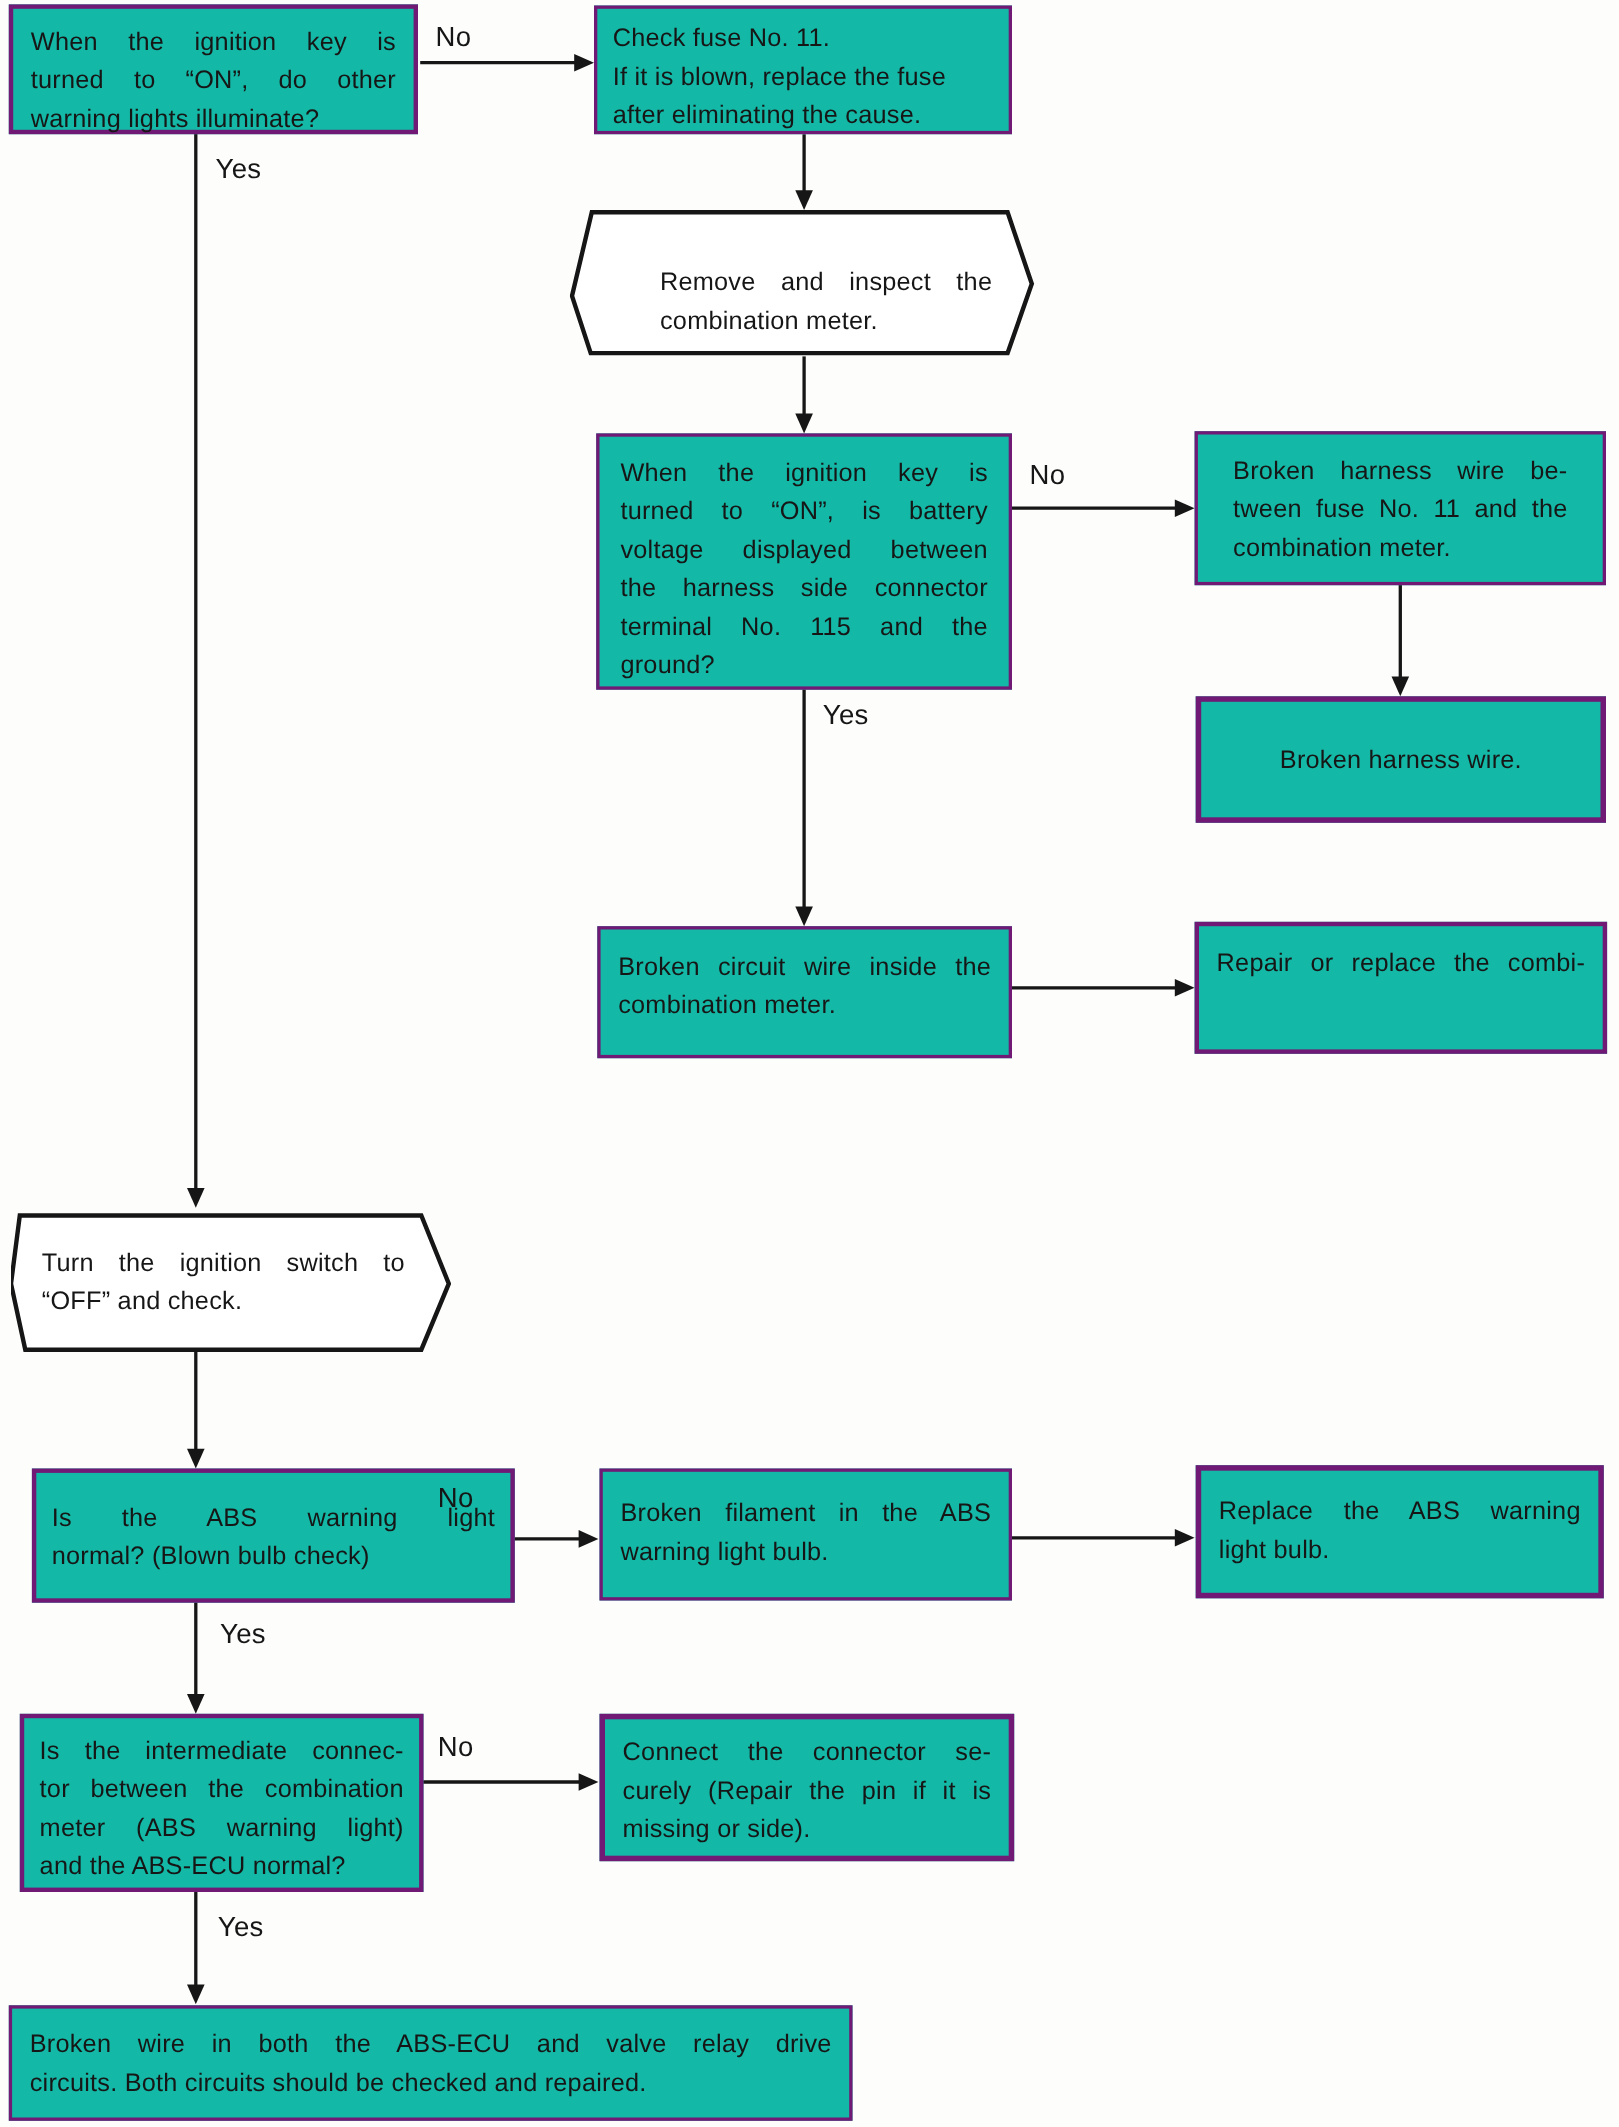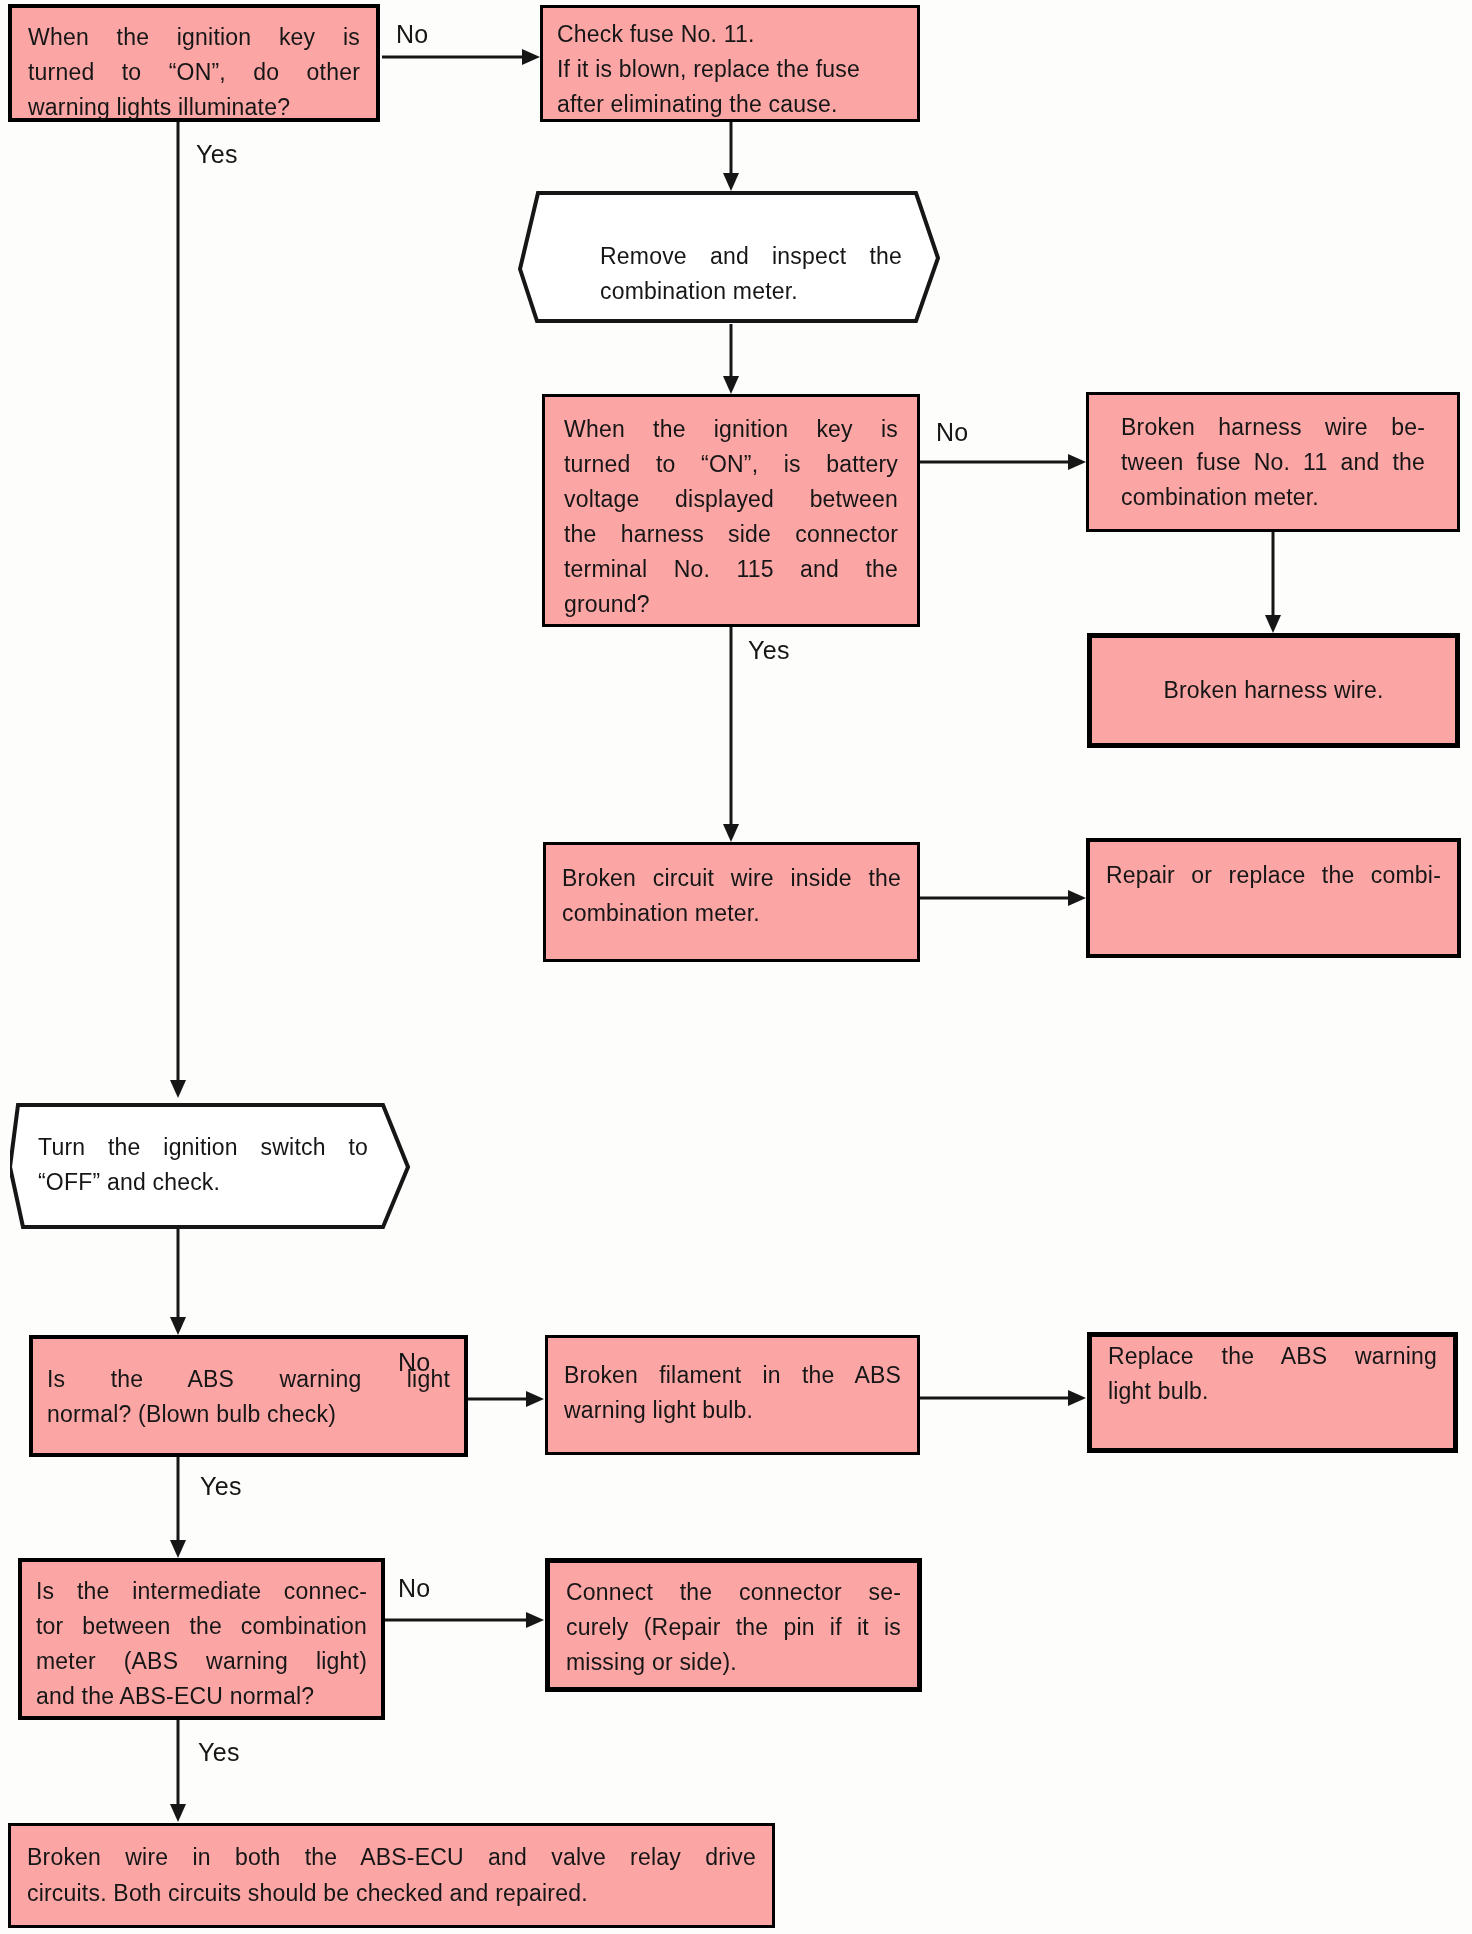"When the ignition key is" .node { background: #fca5a5 -> #14b8a6; border: 3px solid #000000 -> 3px solid #701a75 }
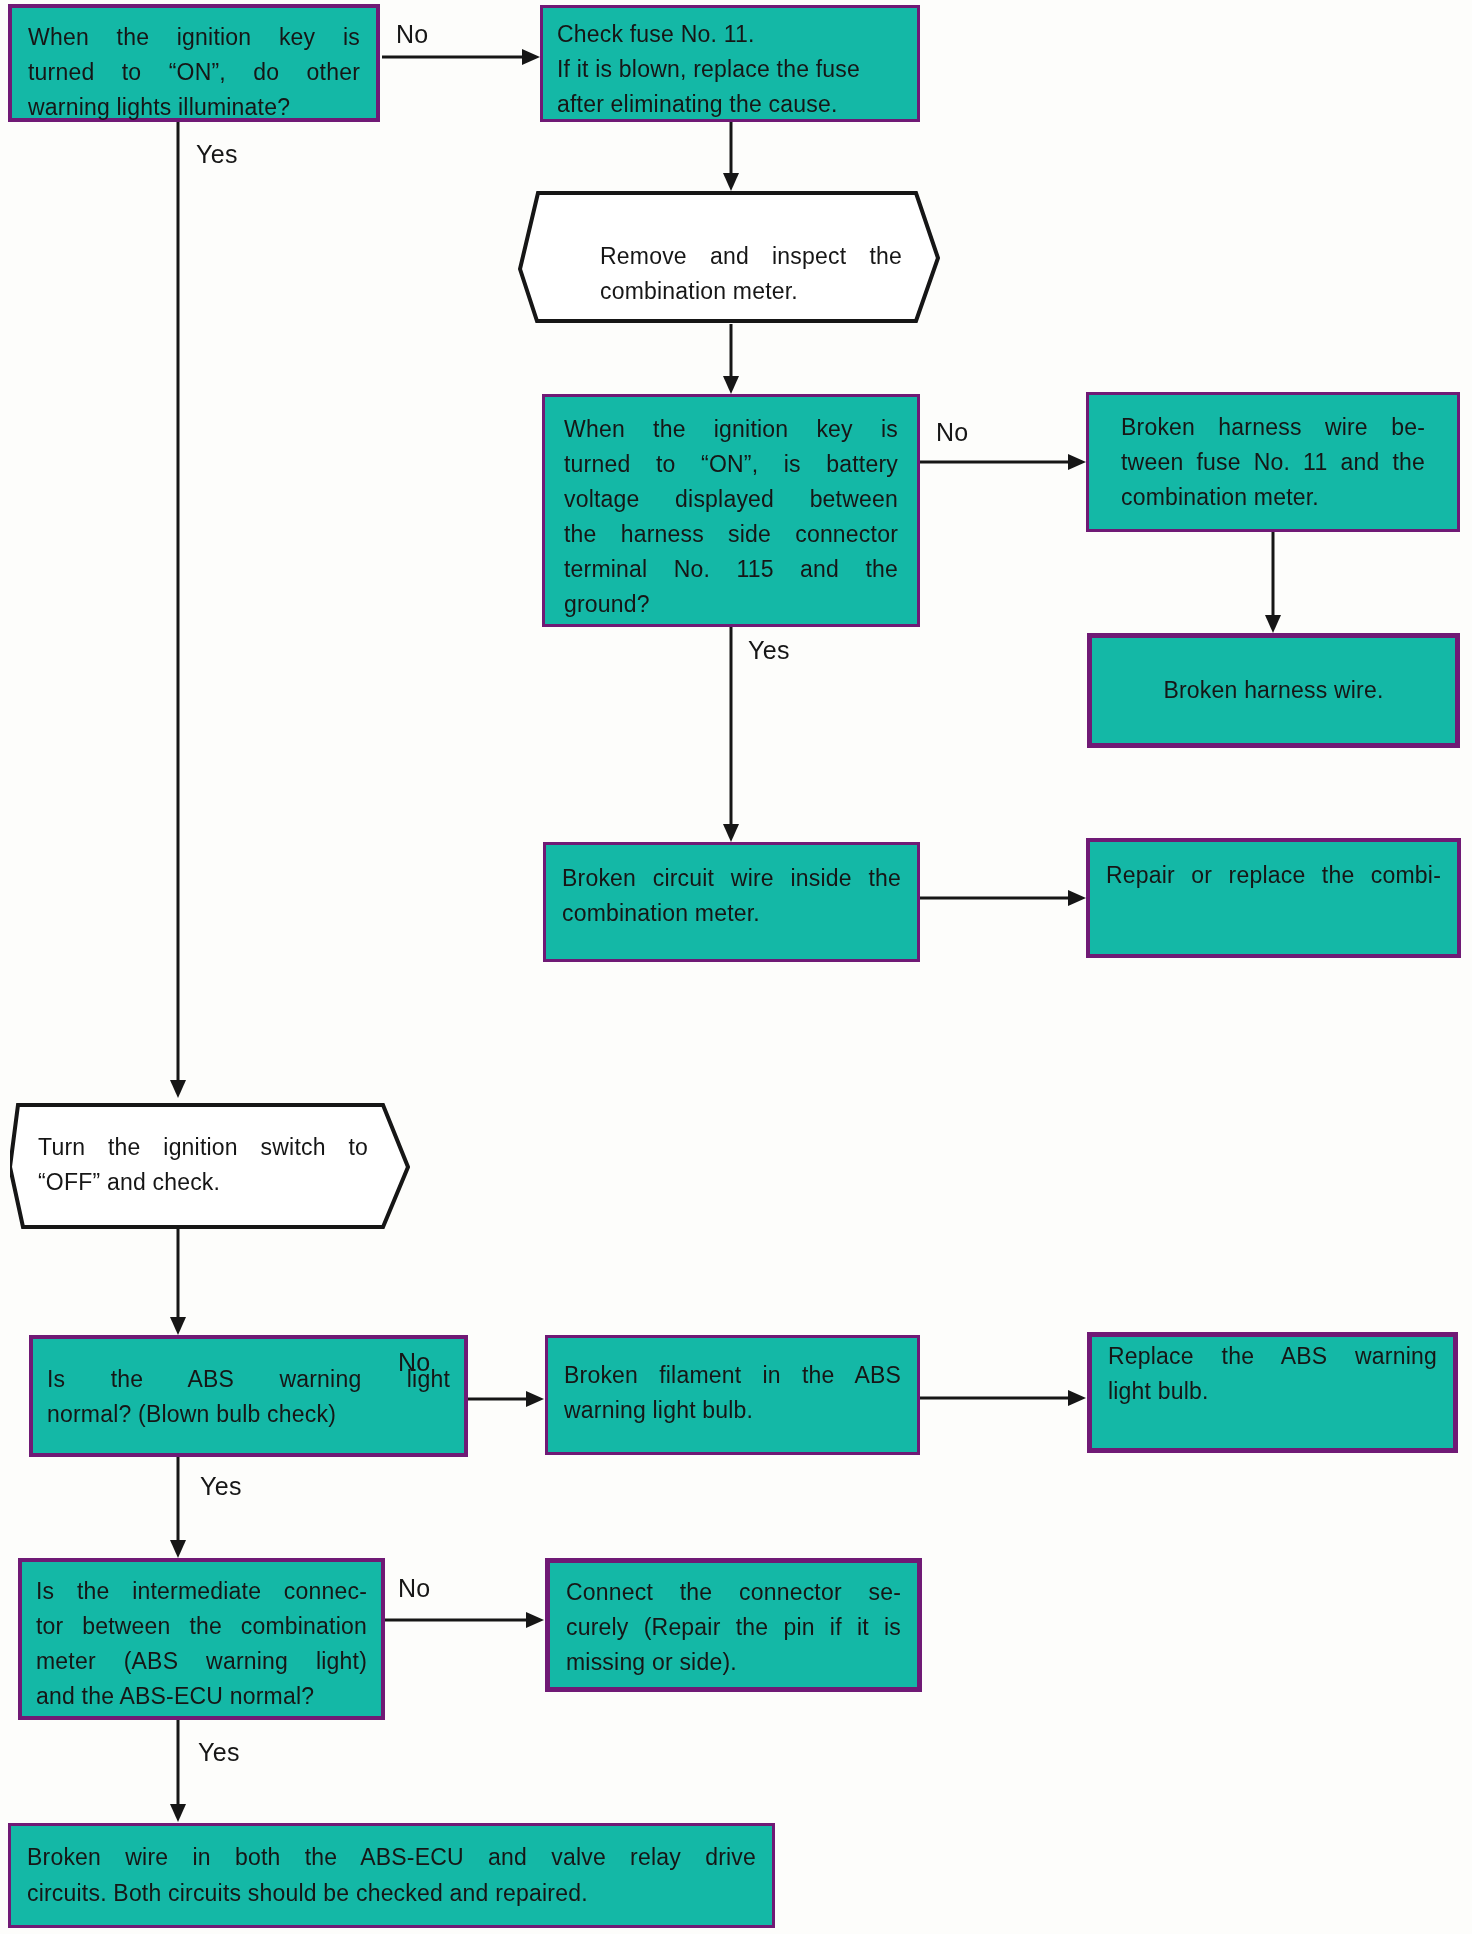"Replace the ABS warning" div.node { padding: 2px 16px -> 19px 16px }
